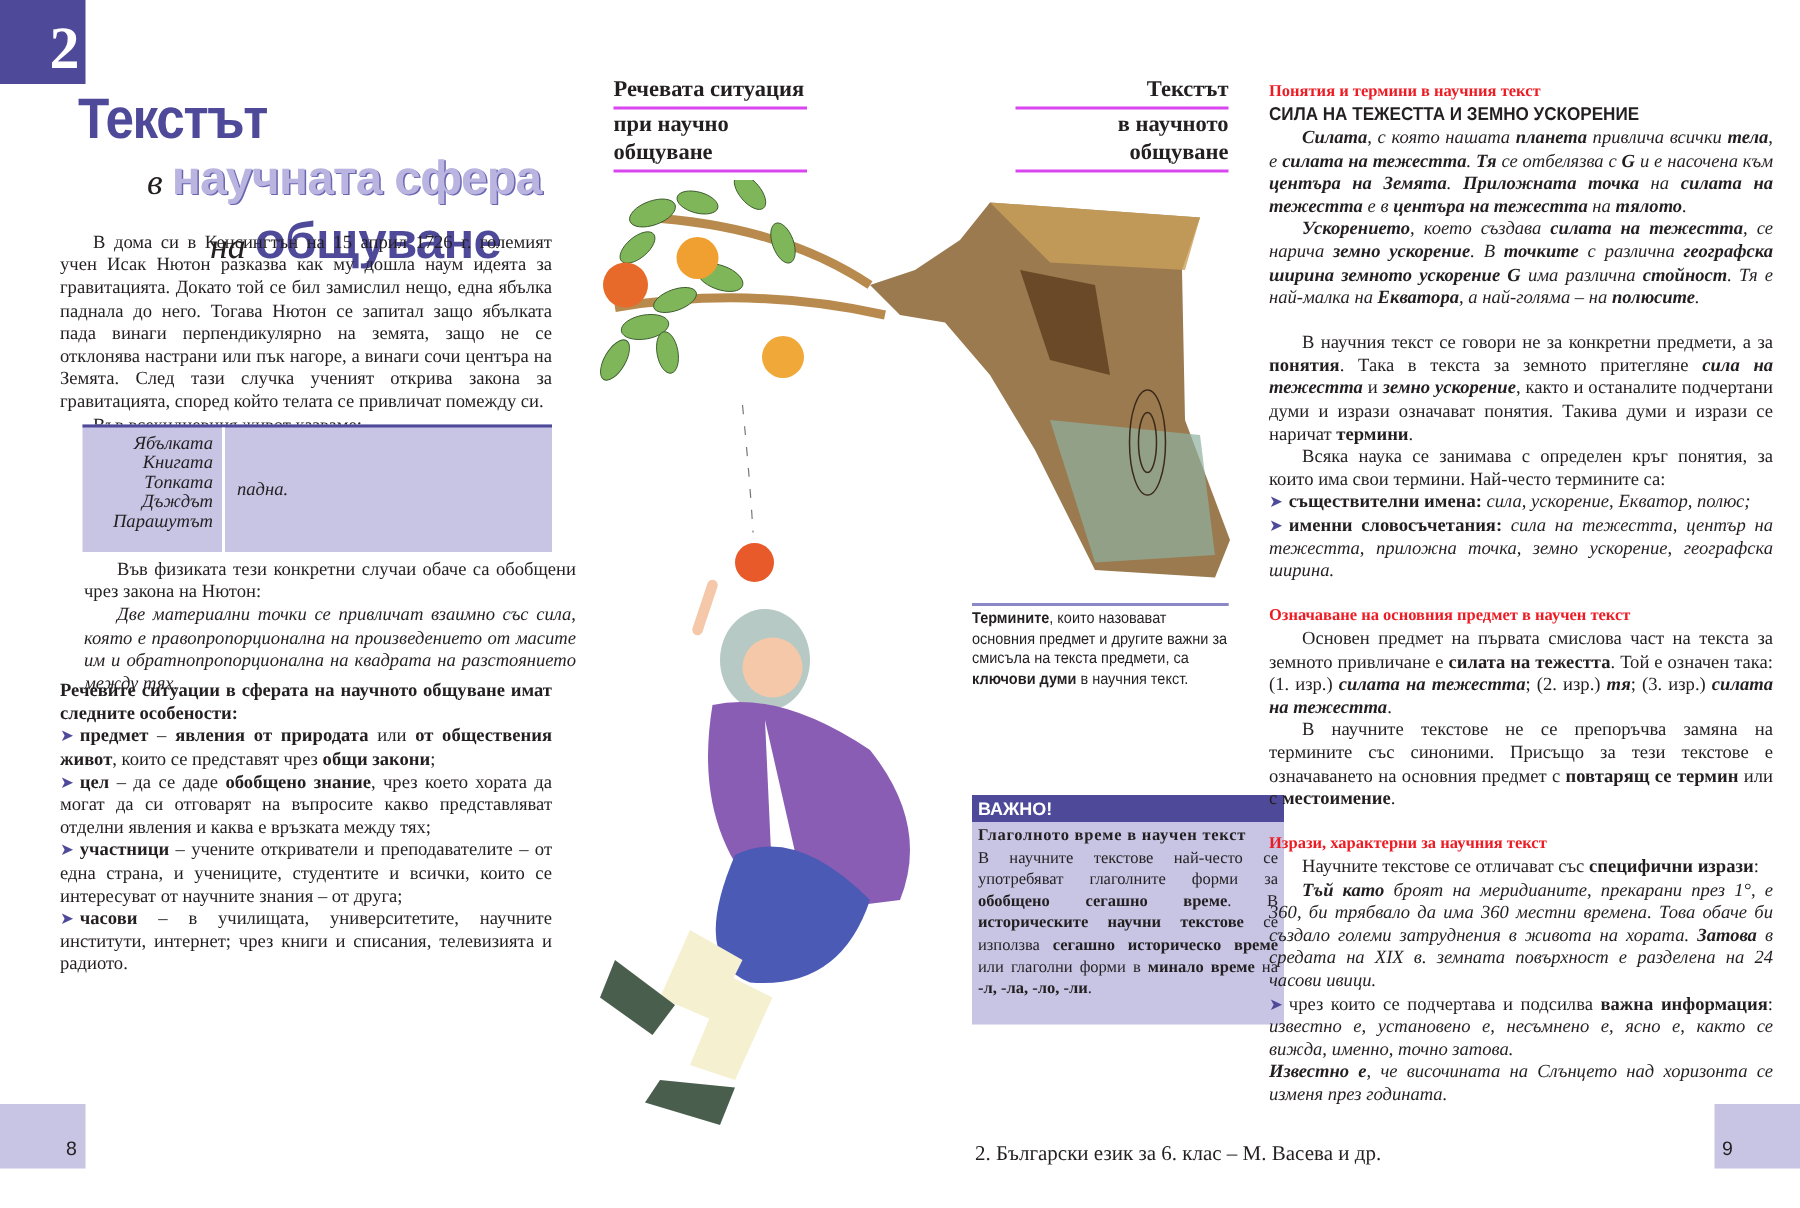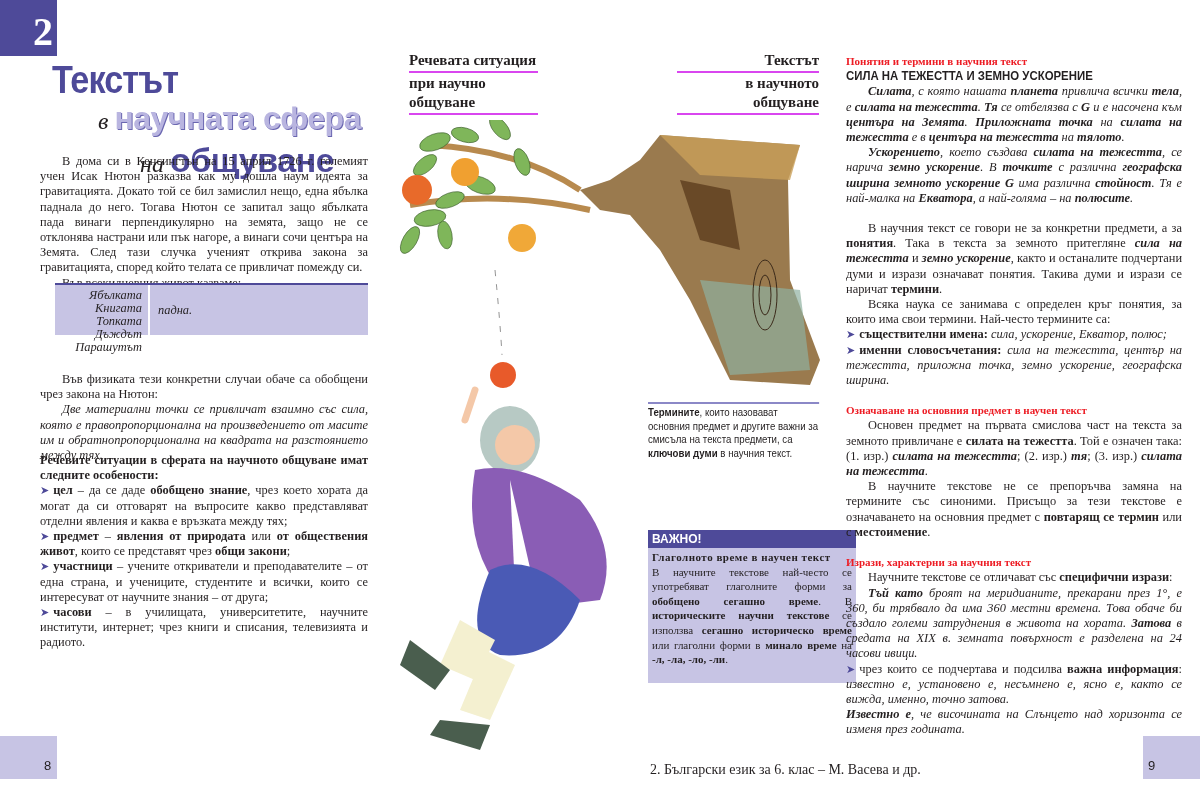"Ябълката" .example-table { height: 52px -> 85px }
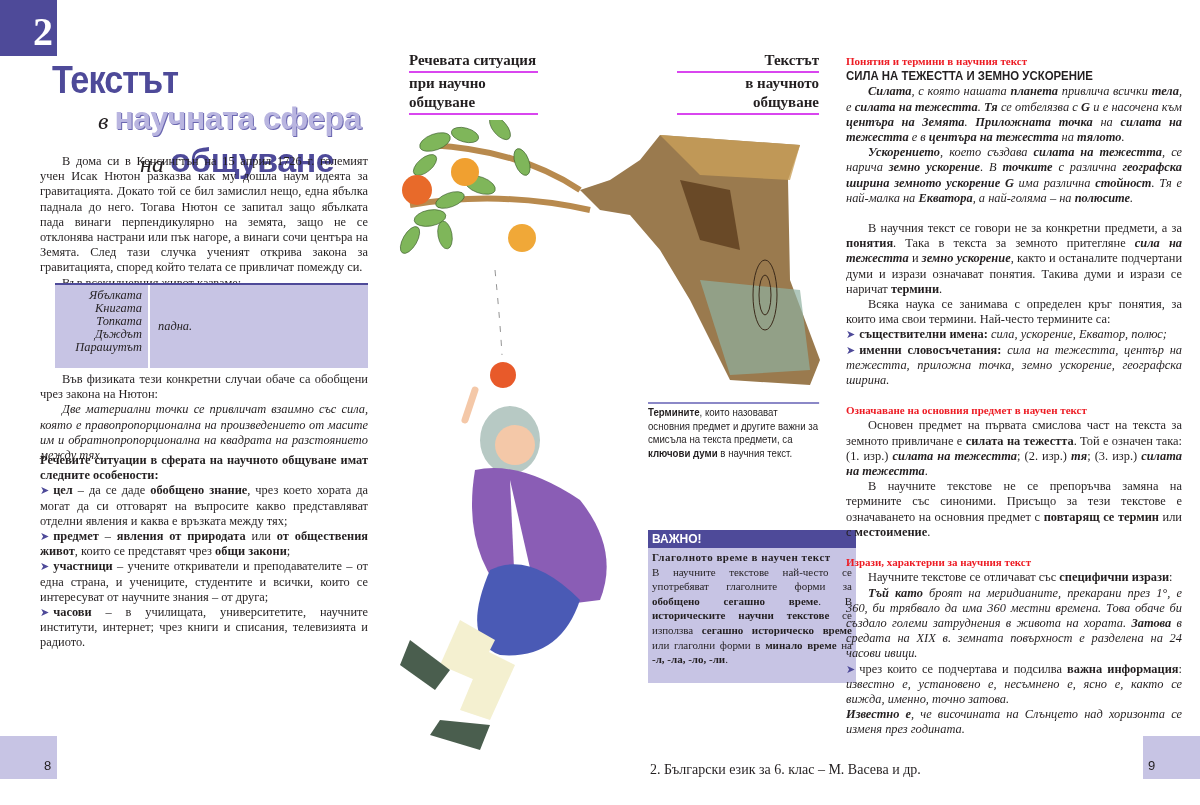"Във физиката тези конкретни случаи" .left-col2 { left: 40px -> 56px }
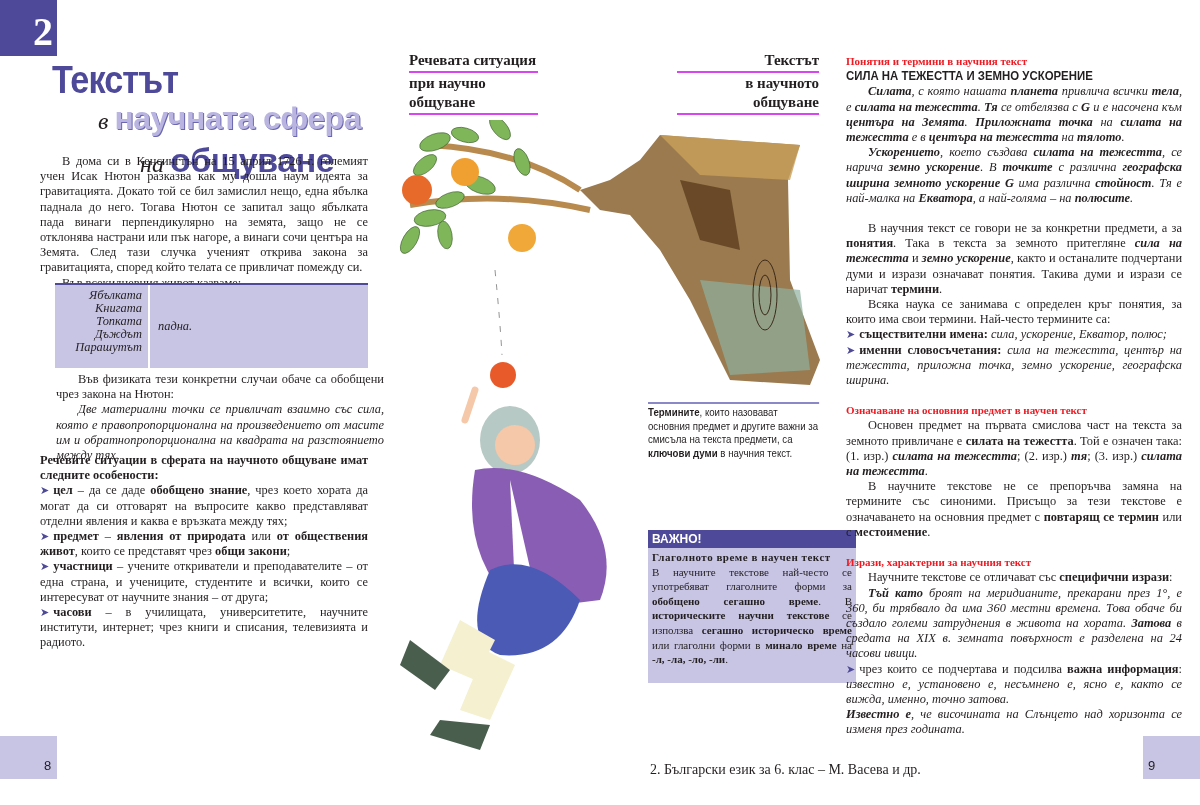"➤ цел – да се" p { order: before "➤ предмет – явления от" -> after "➤ предмет – явления от" }
